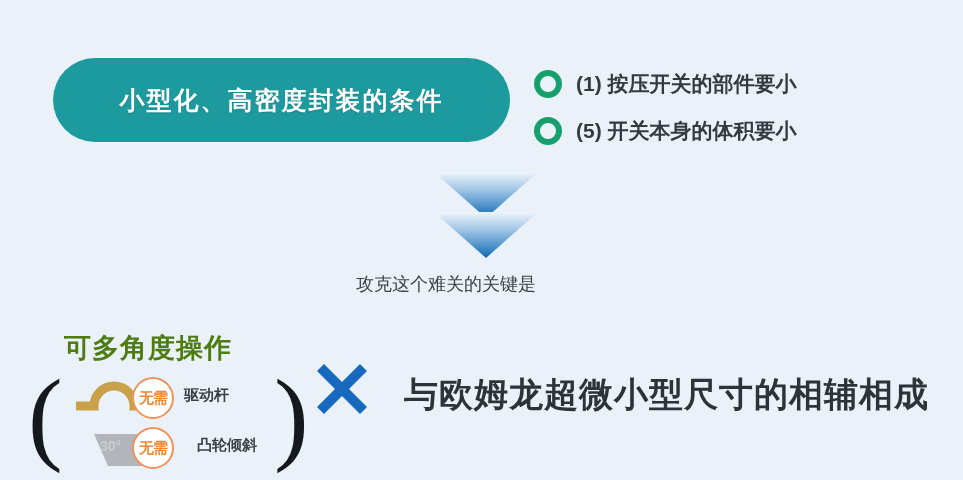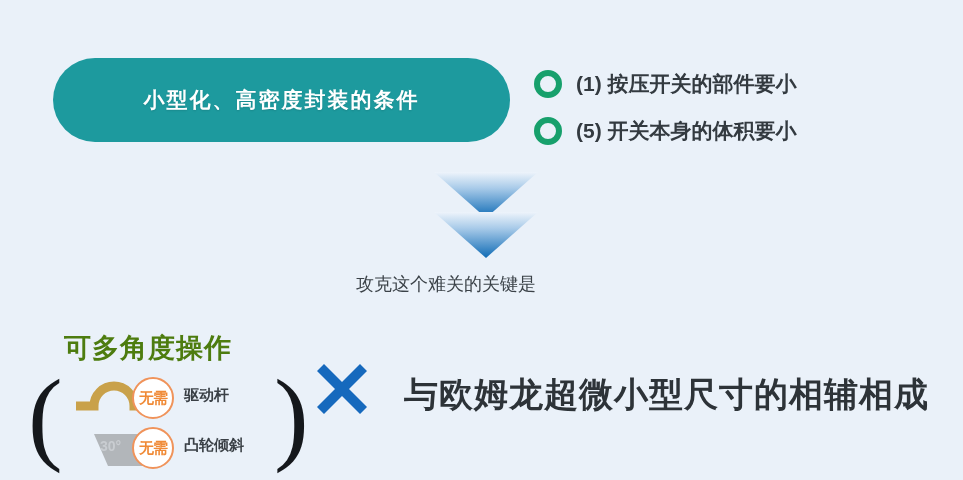"小型化、高密度封装的条件" .pill-label { font-size: 21px -> 25px }
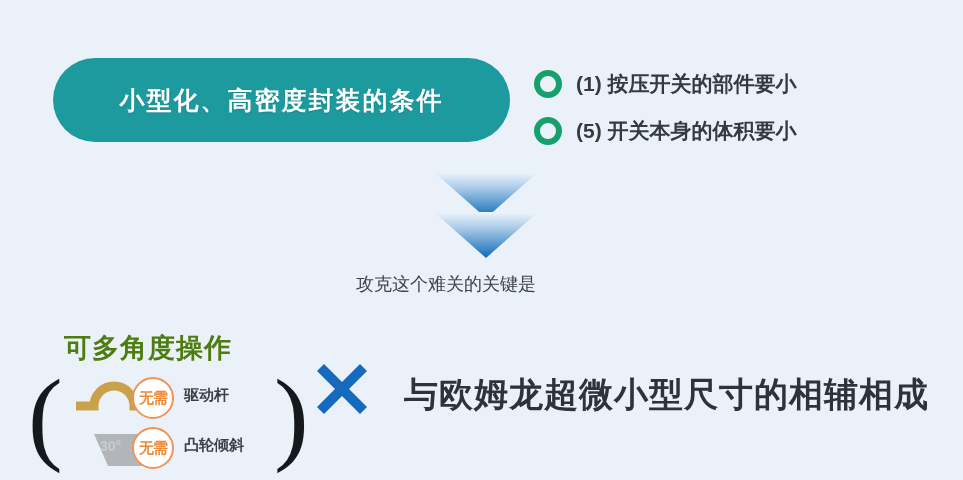"30°" .feature-2 { gap: none -> 13px }
